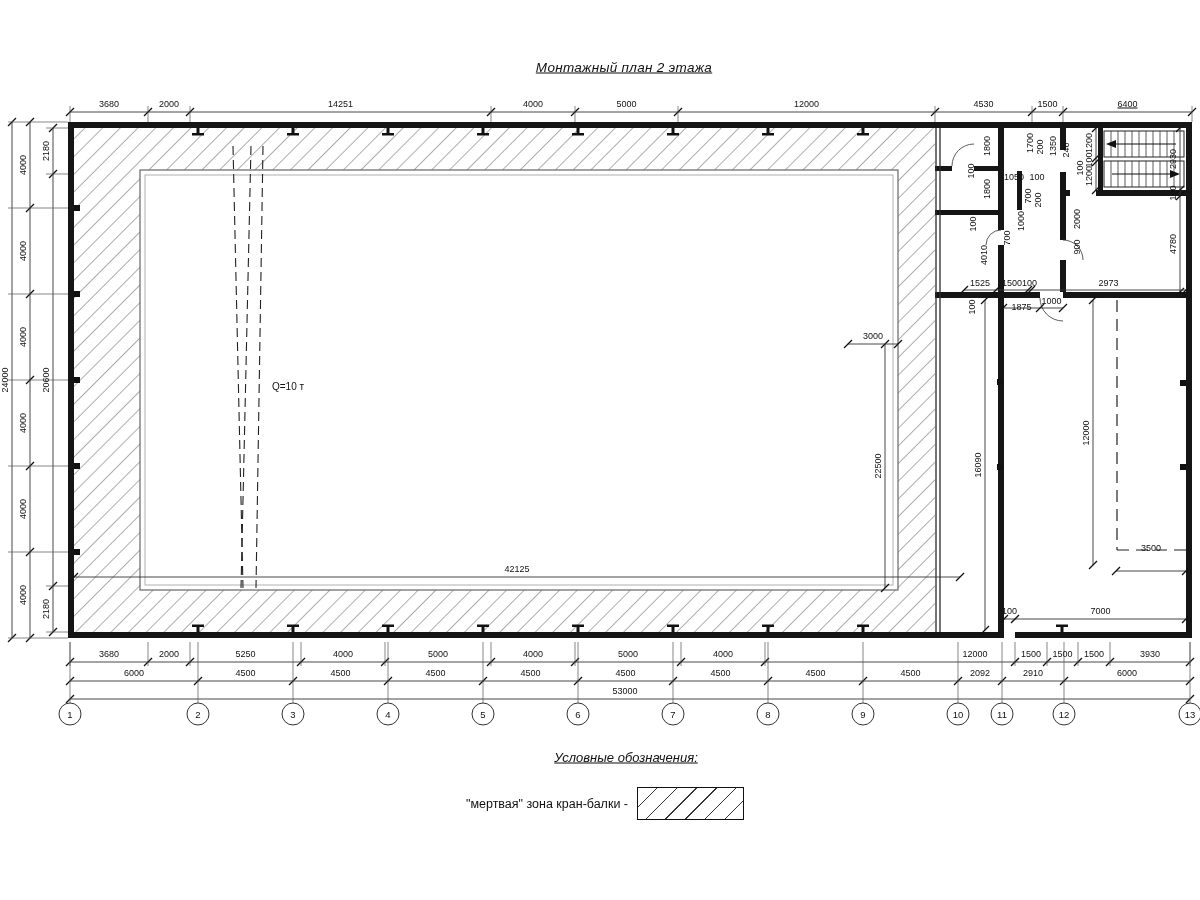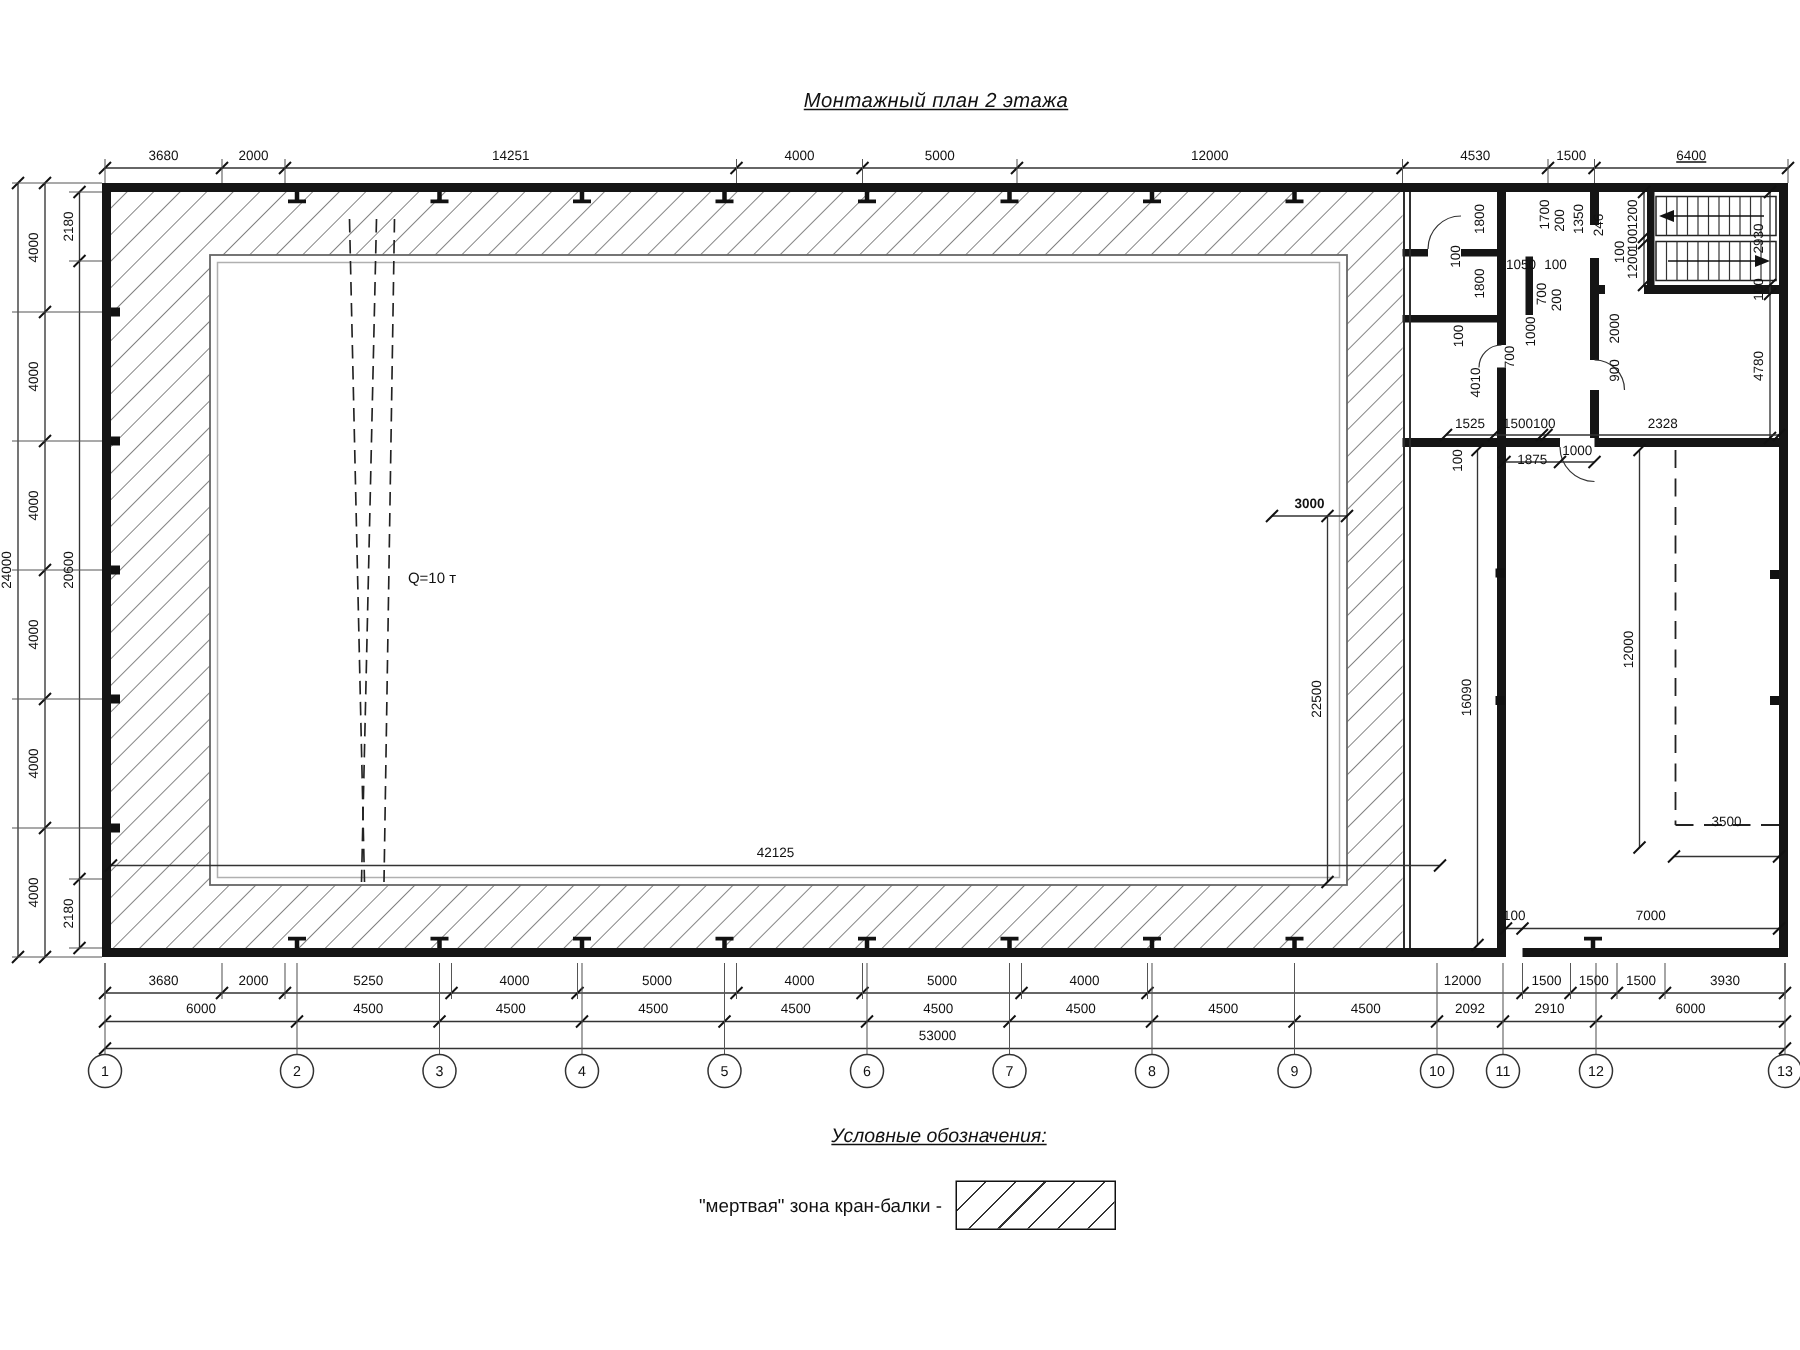"2328" span.dim { text: 2328 -> 2973 }
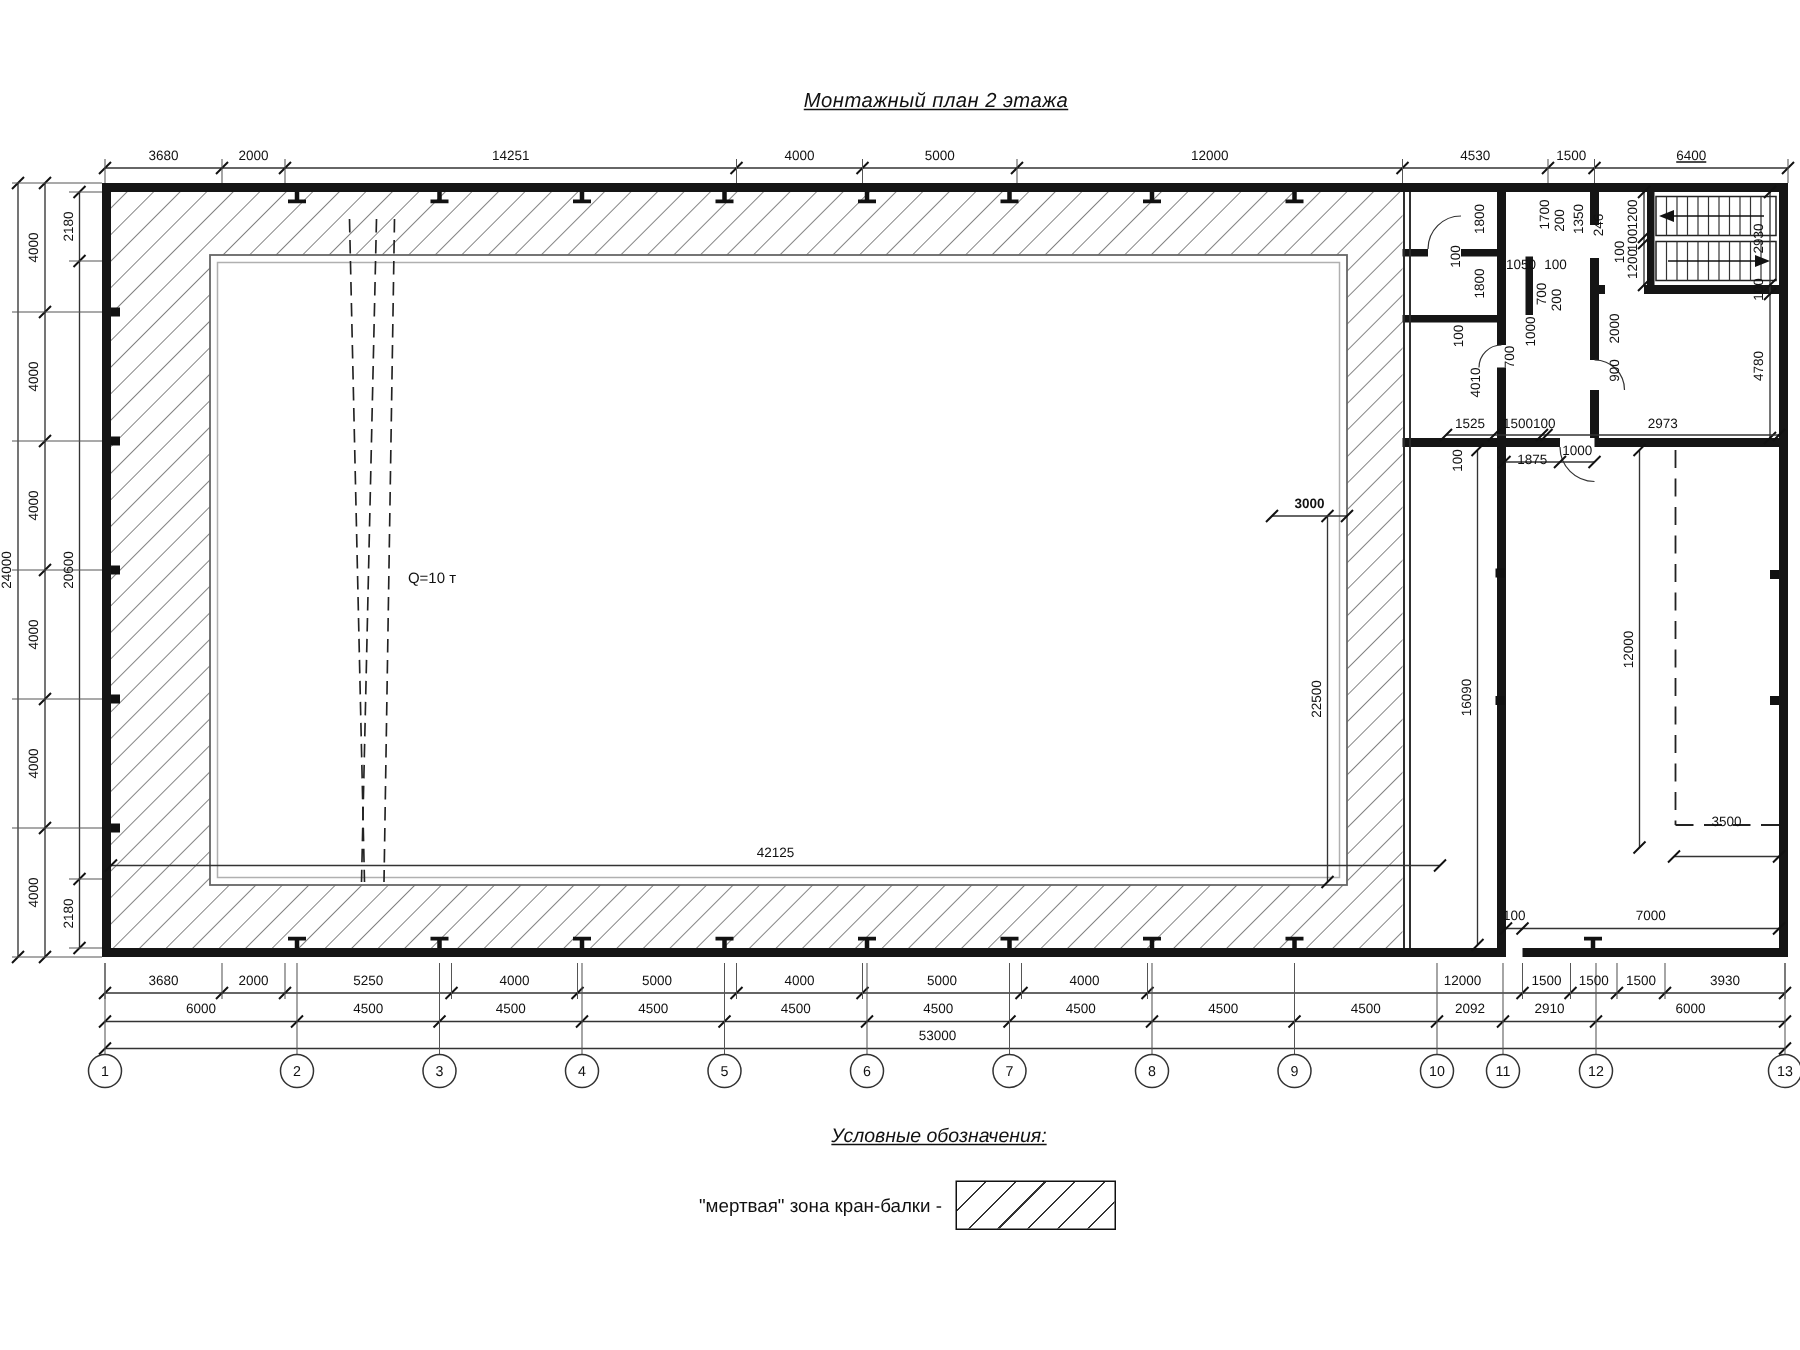"3000" span.dim { font-weight: bold -> none }
